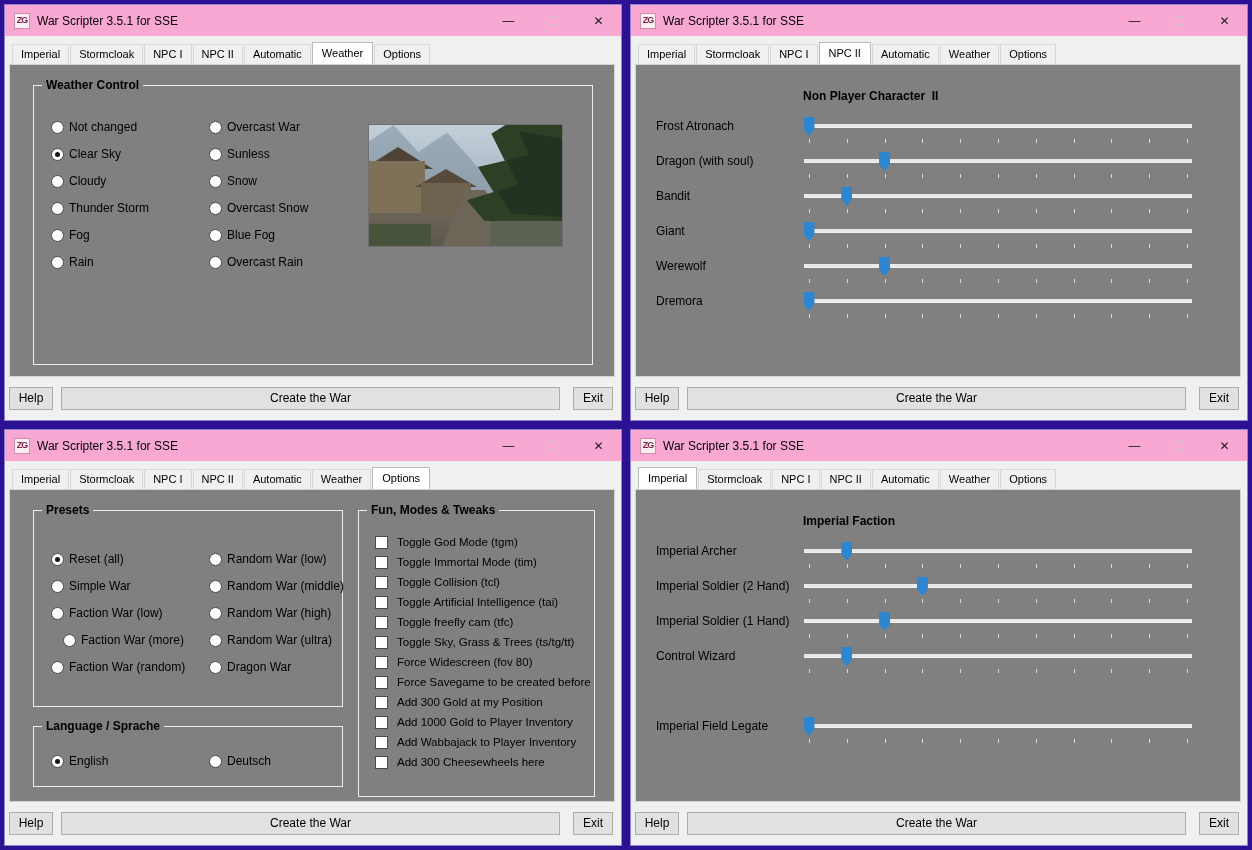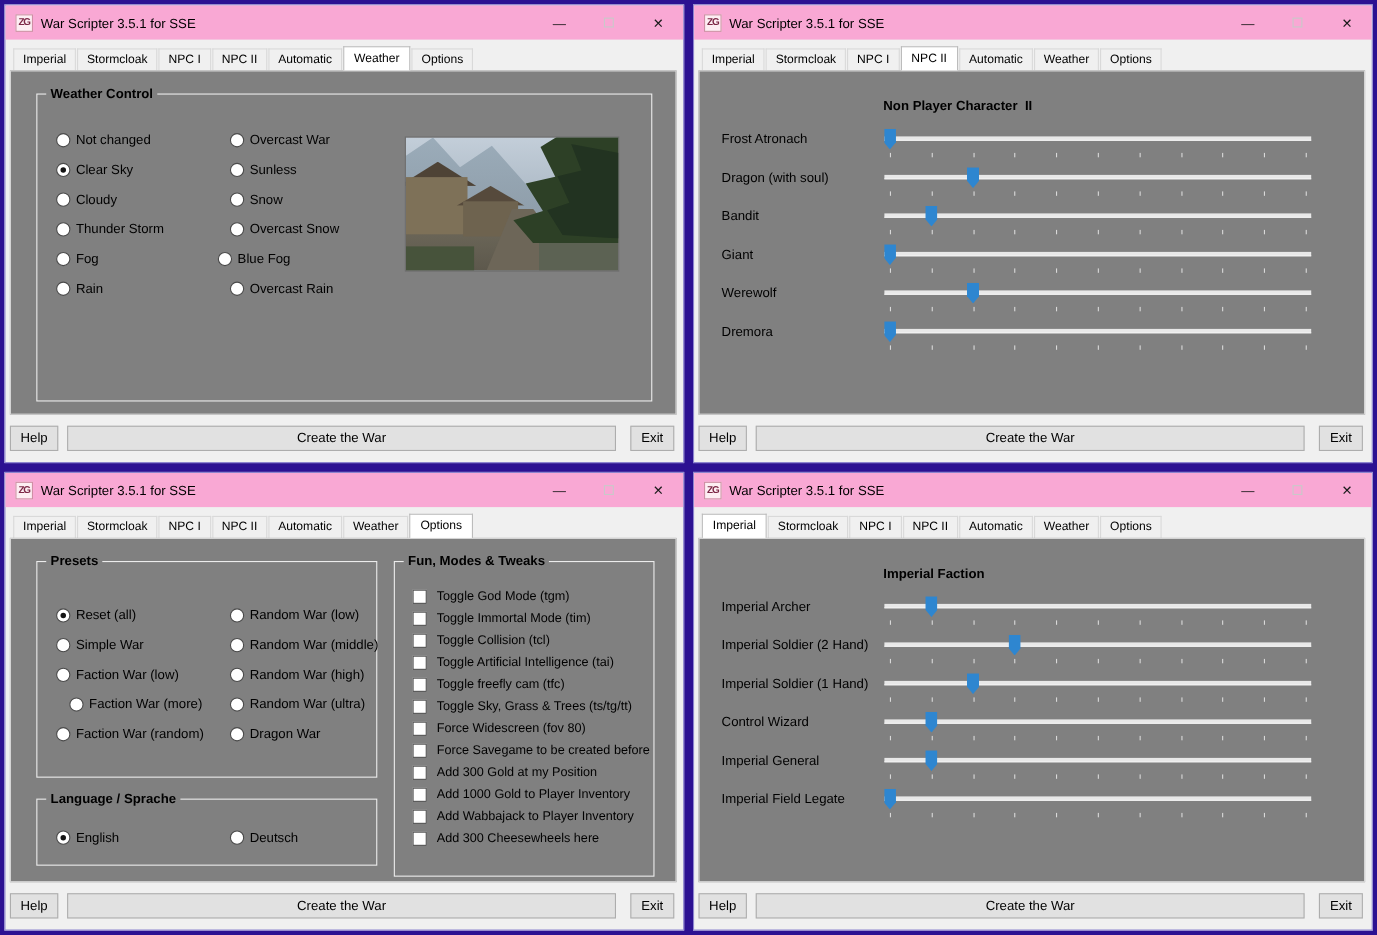"Blue Fog" div.radio-item { left: 164px -> 175px }
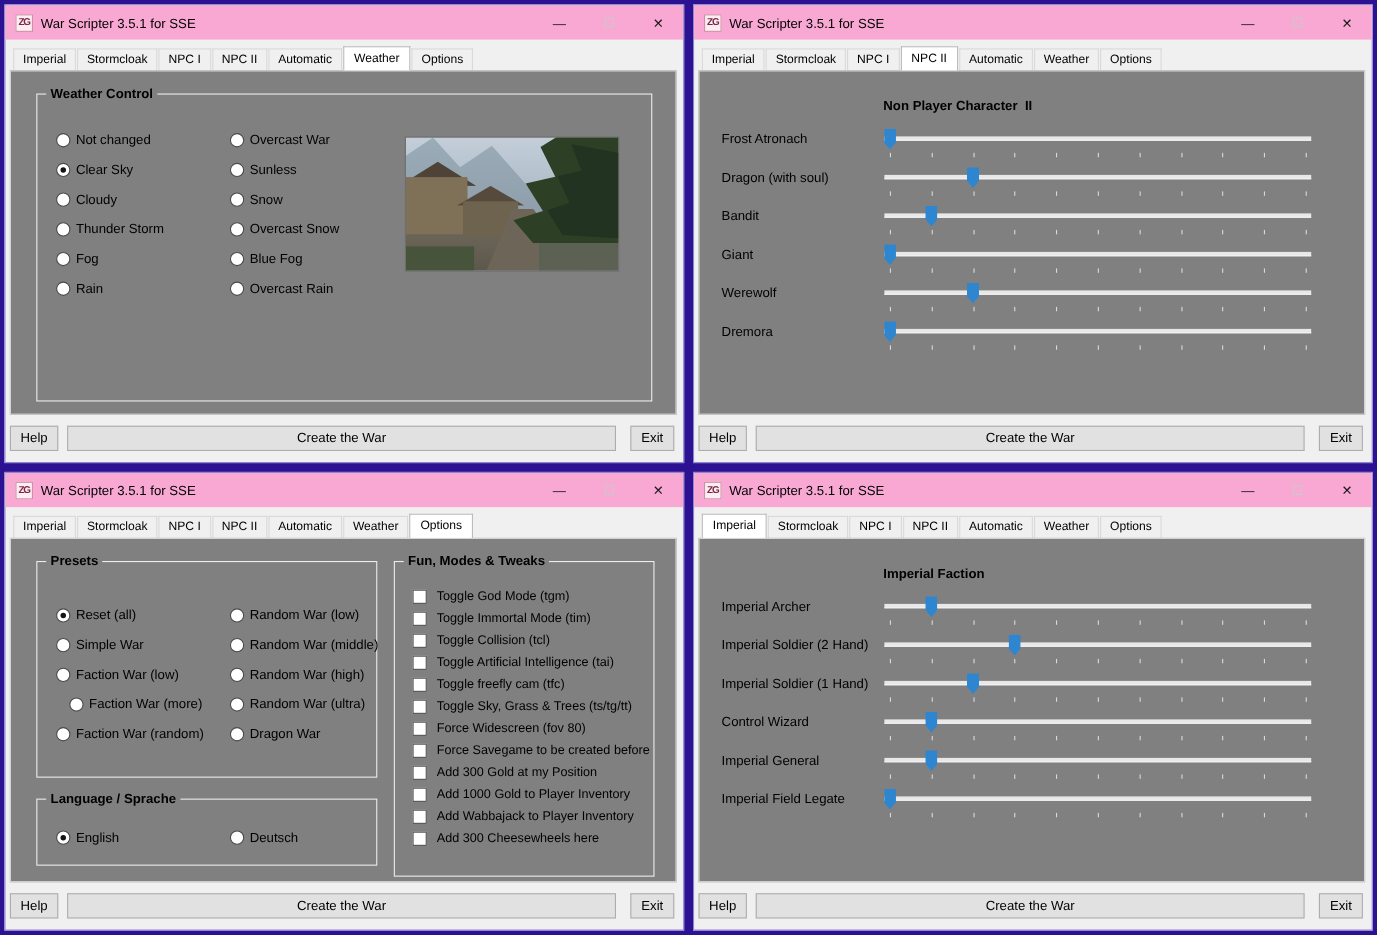"Imperial General" div.srow { html: <div> <span>Imperial General</span> <div></div> <div> <span></span> <span></span> <span></span> <span></span> <span></span> <span></span> <span></span> <span></span> <span></span> <span></span> <span></span> </div> <span></span> </div> -> none }
